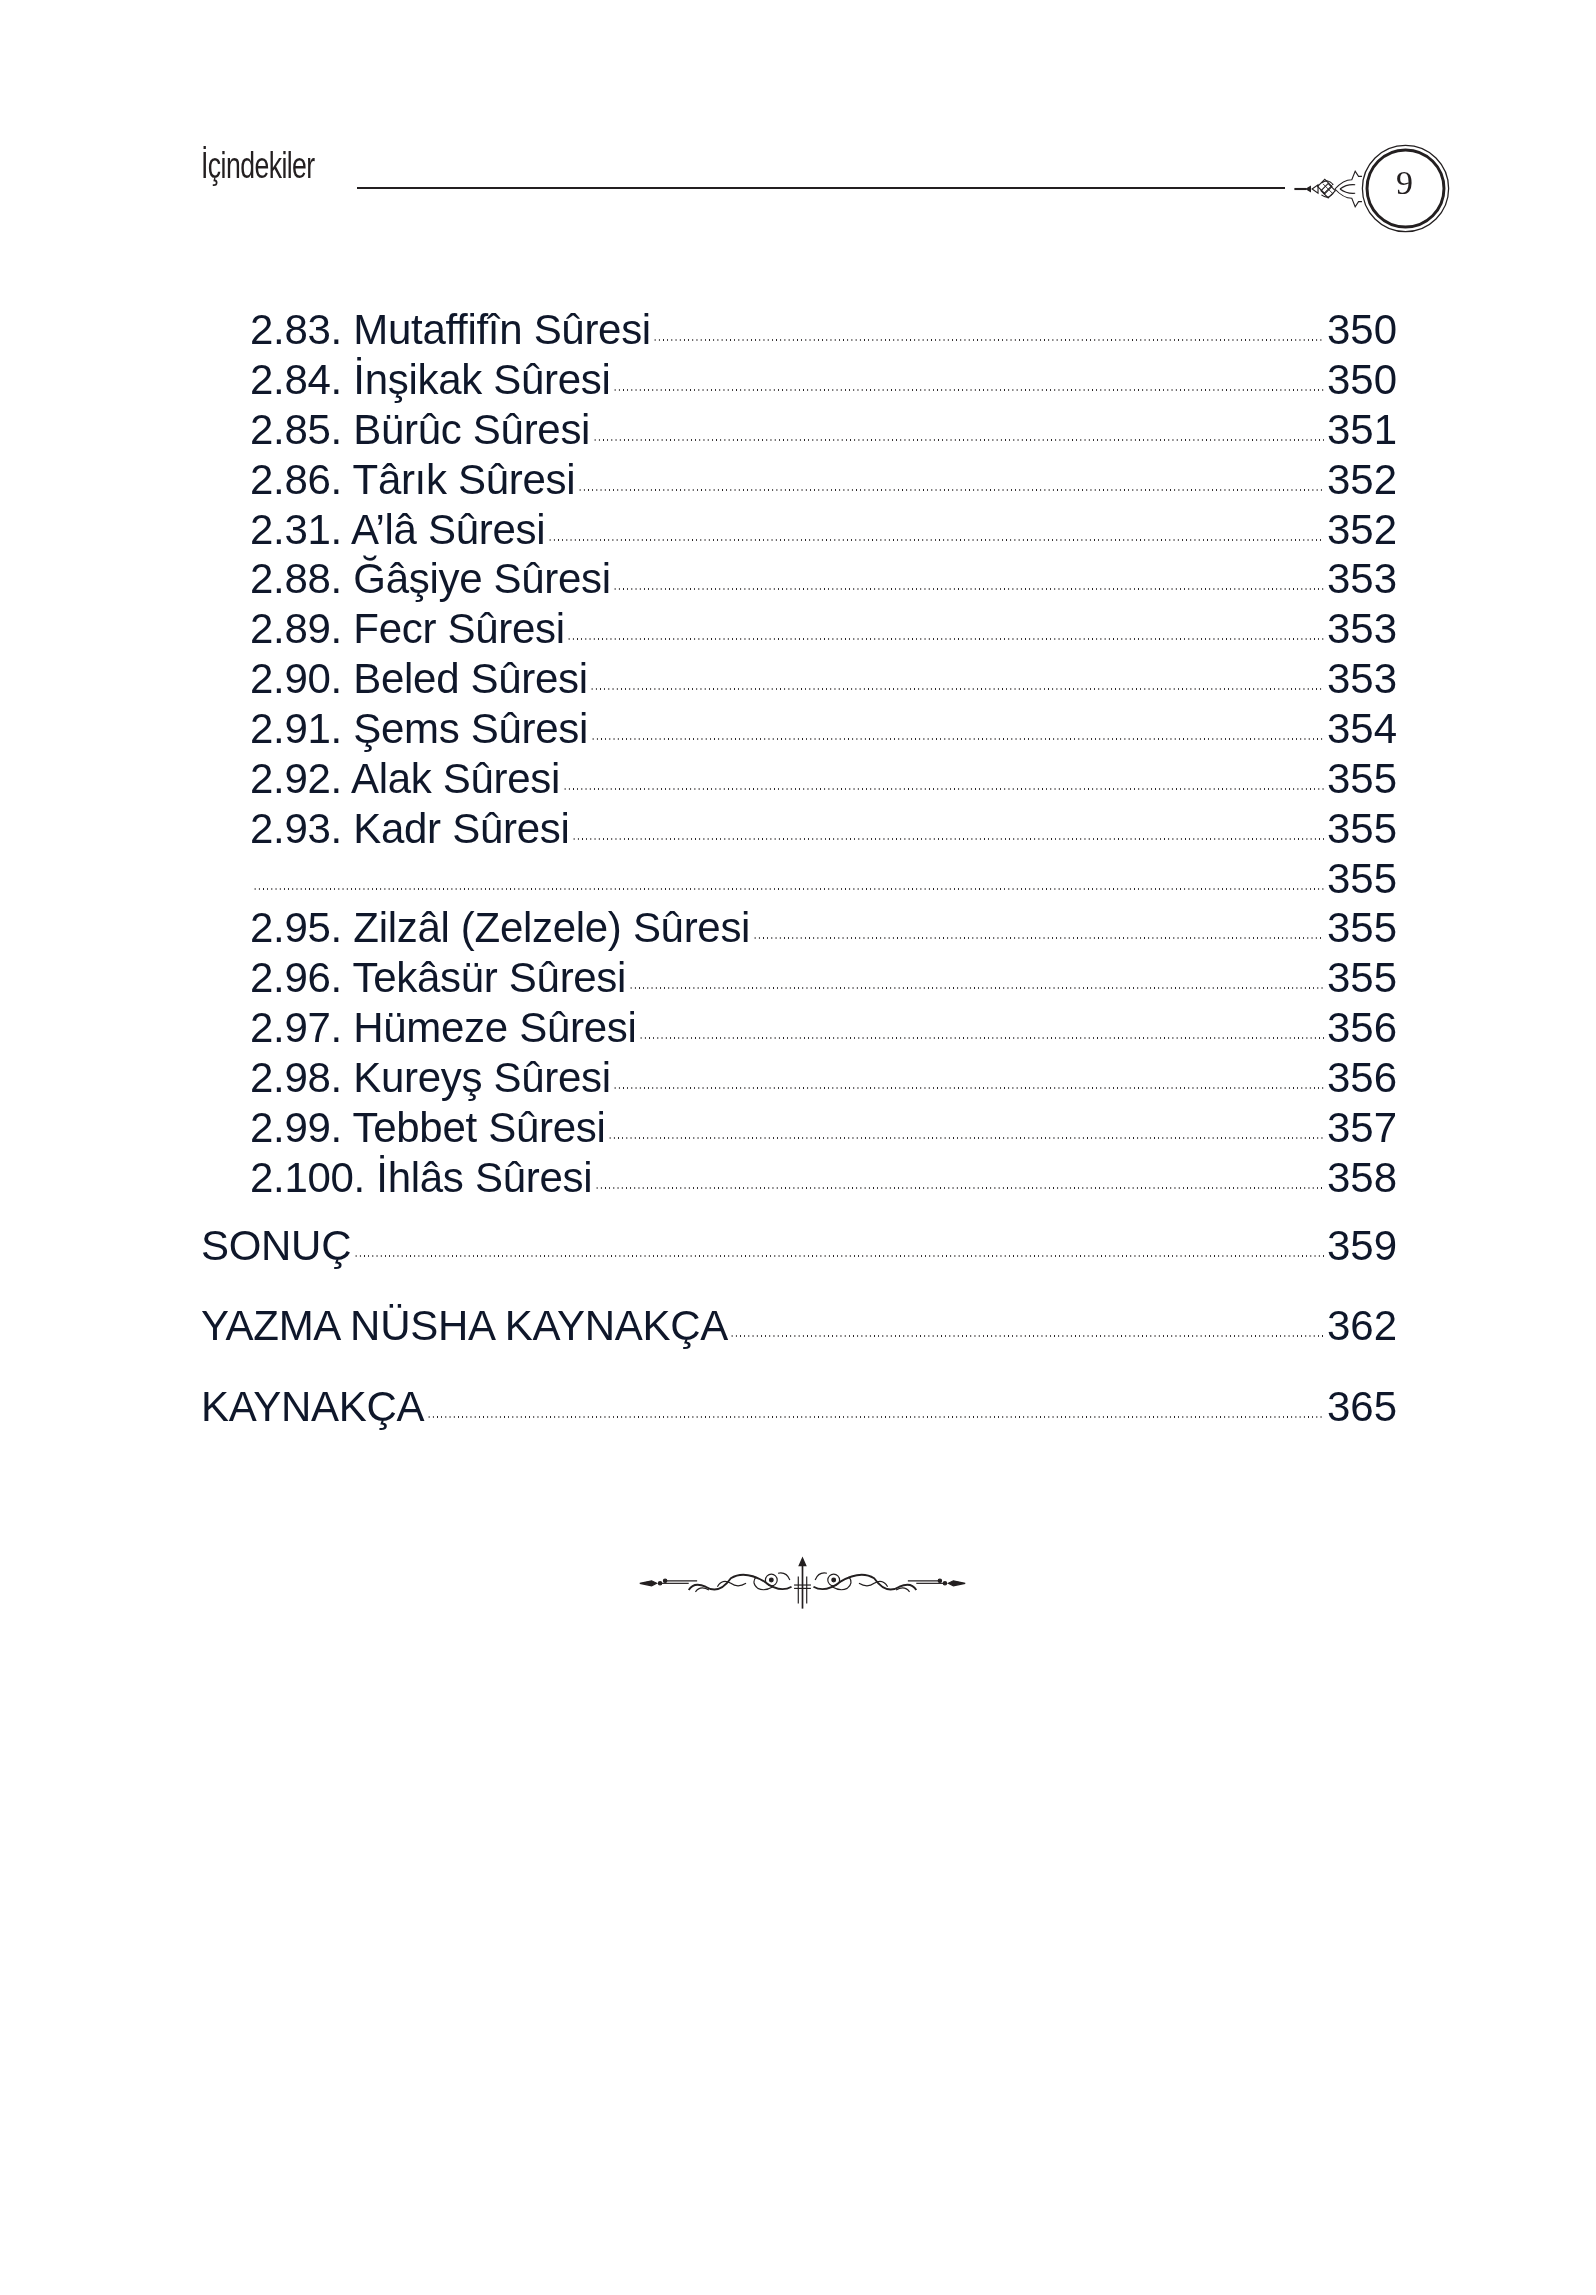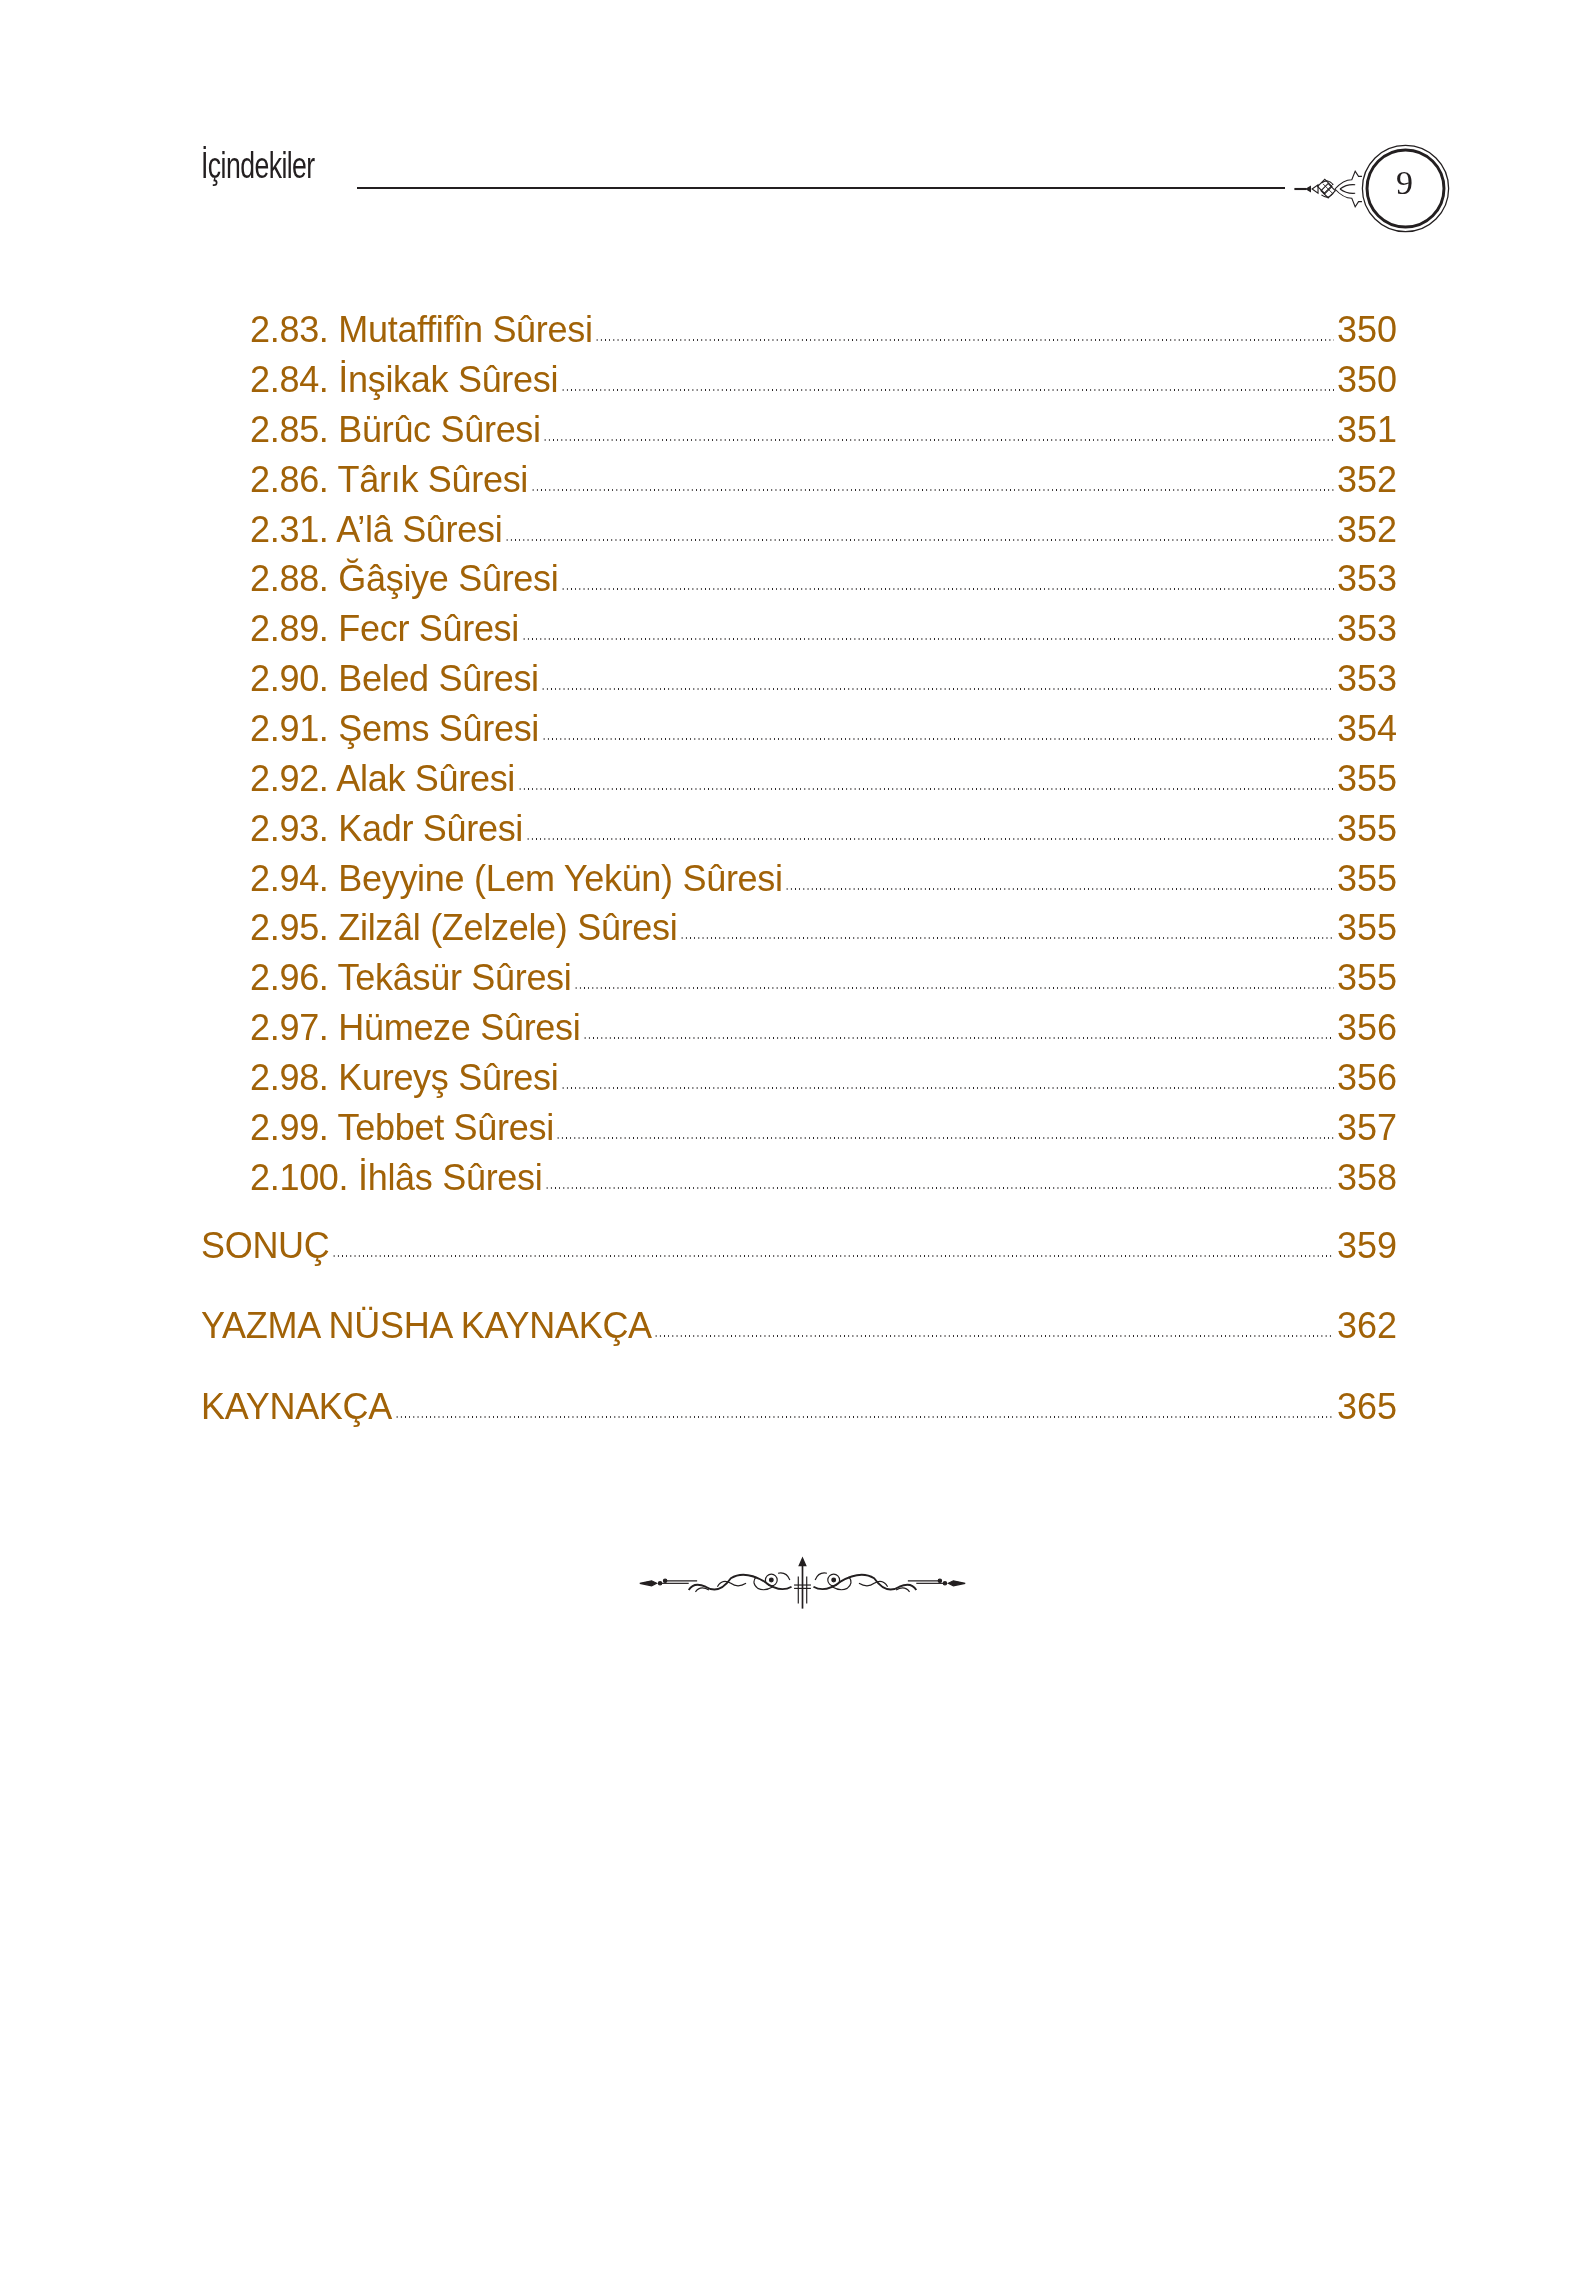"2.83. Mutaffifîn Sûresi" .toc-row { color: #a16207 -> #0f172a; font-size: 36px -> 42px }
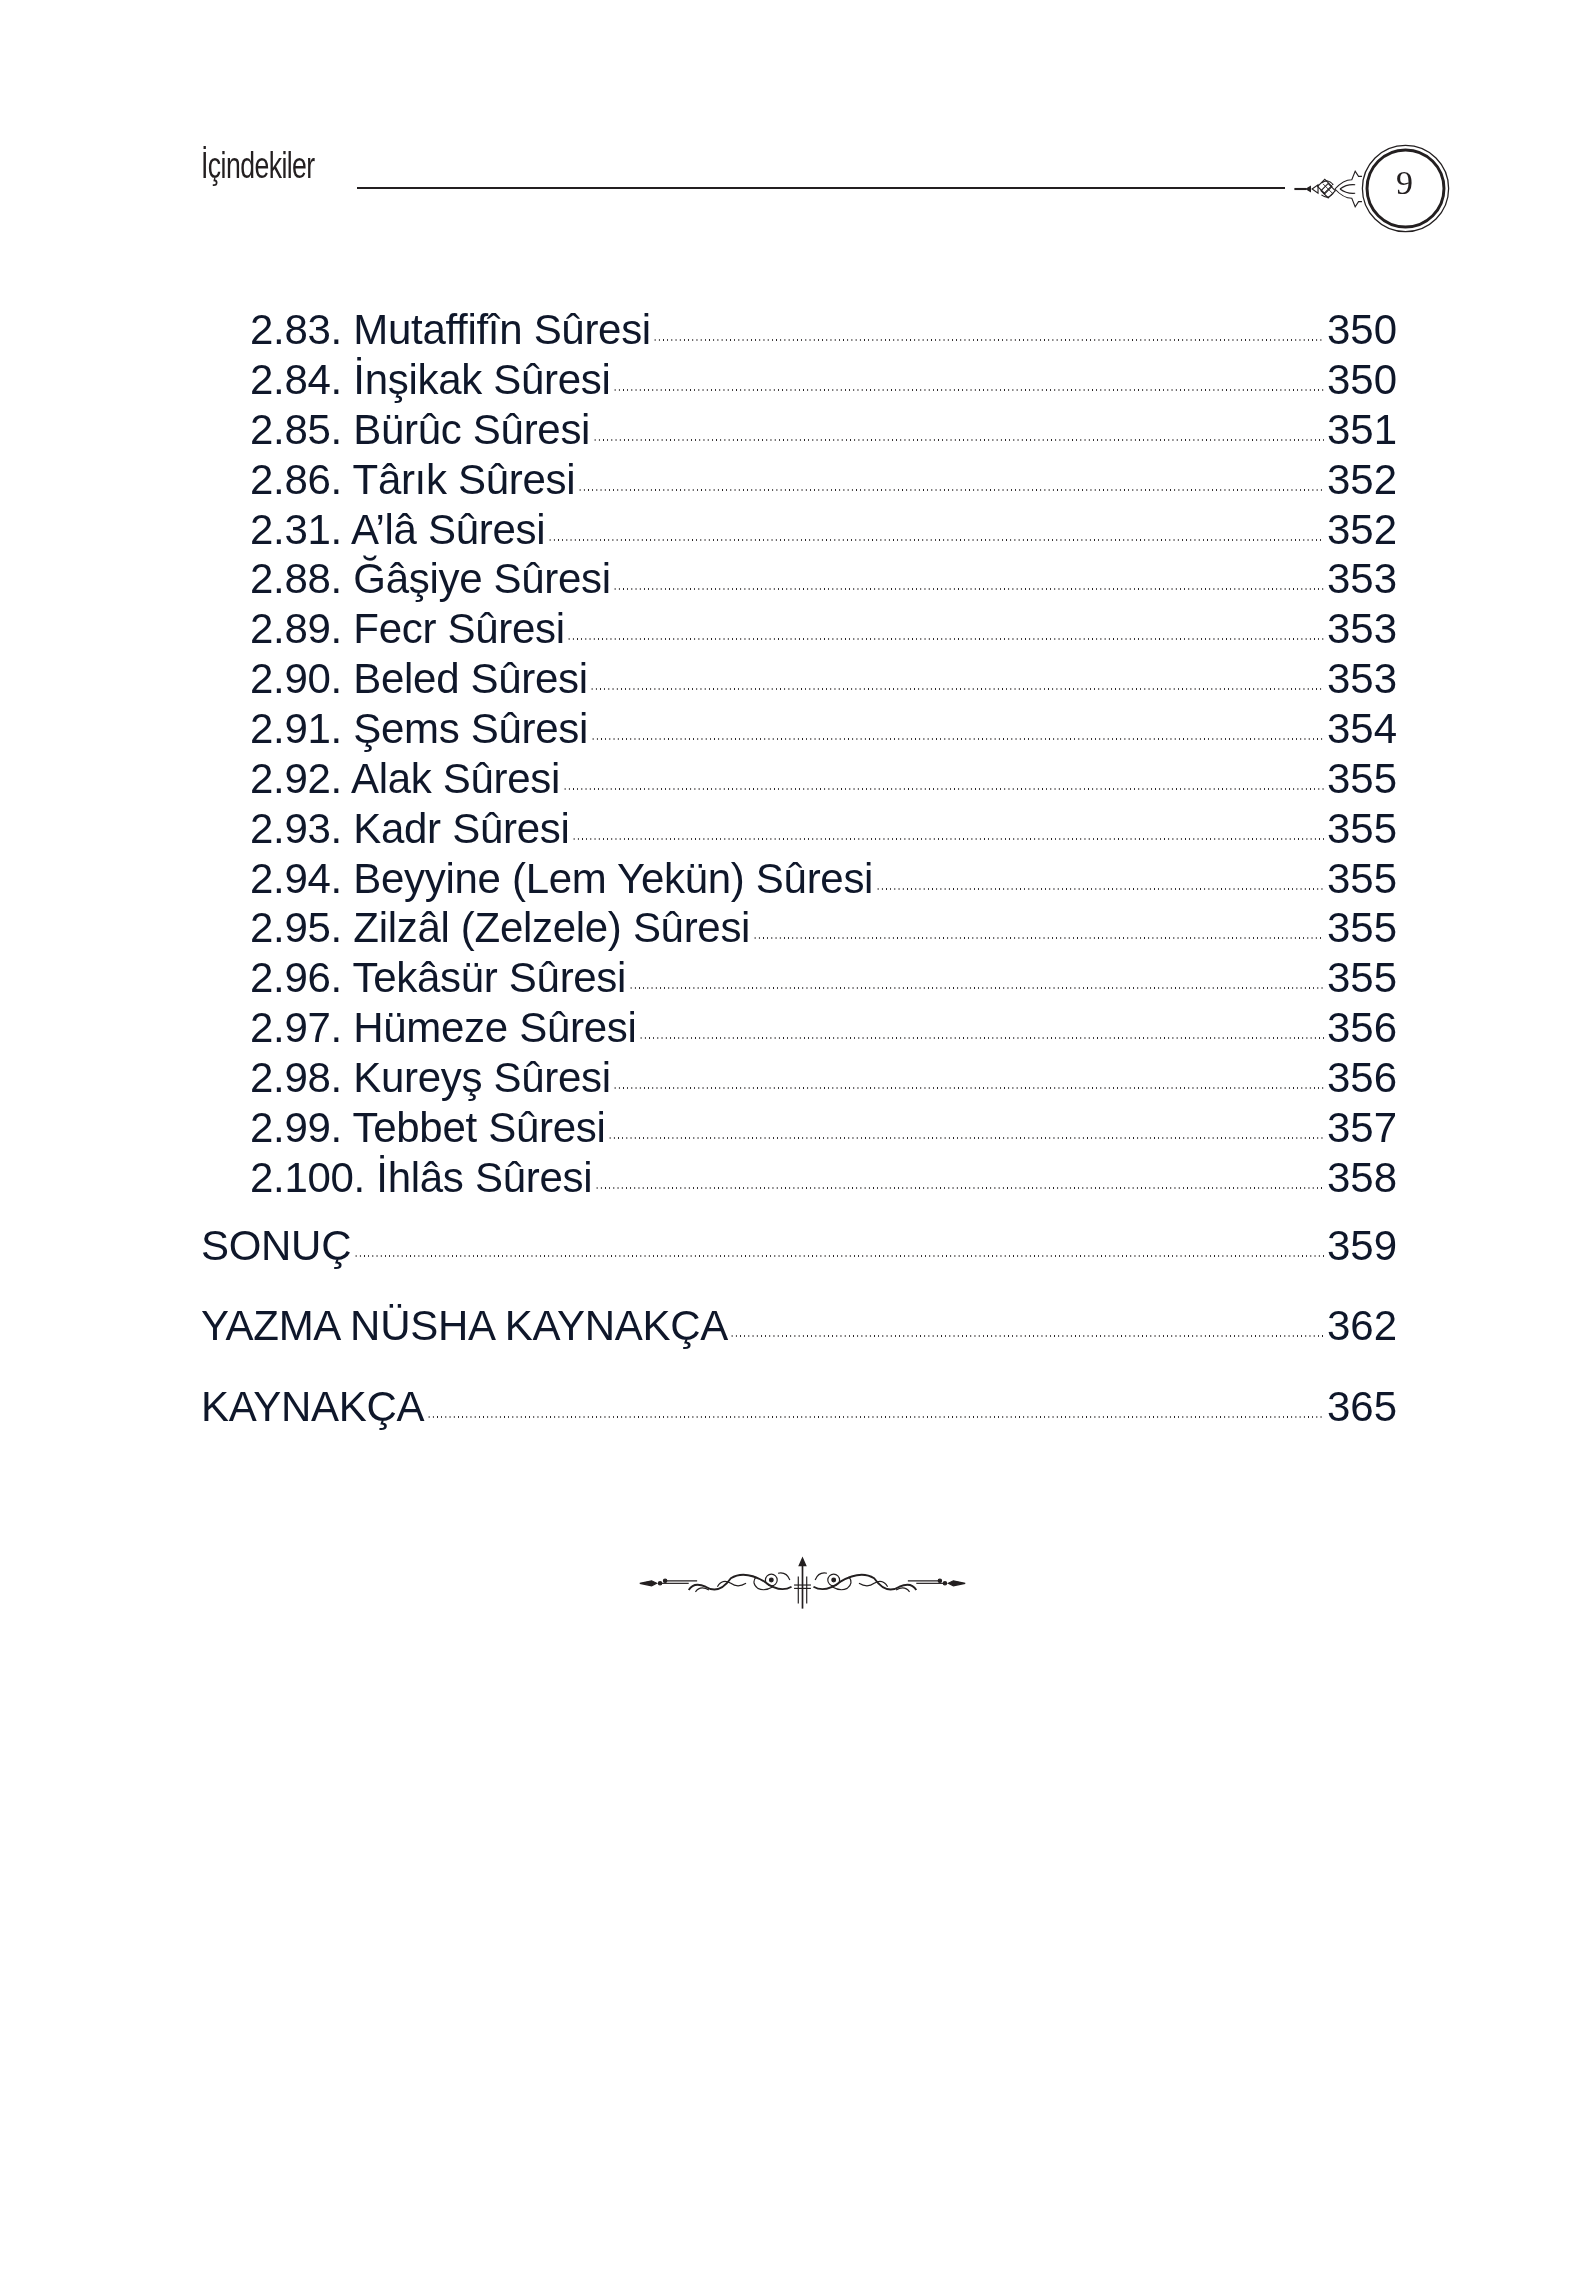"2.94. Beyyine (Lem Yekün) Sûresi" span.toc-label { html: <span>2.94. Beyyine (Lem Yekün) Sûresi</span> -> none }
